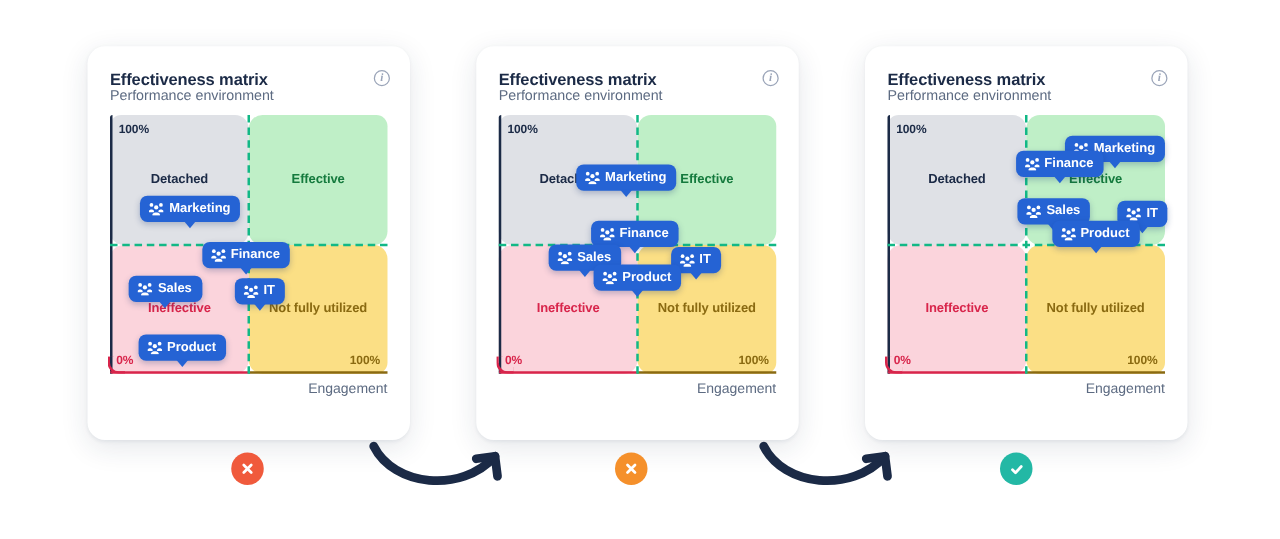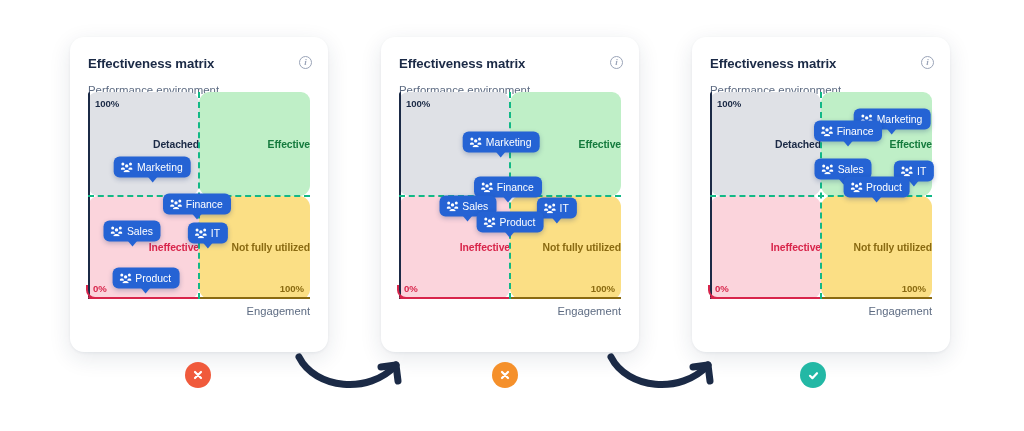"Performance environment" .card-sub { margin-top: 13px -> 0 }
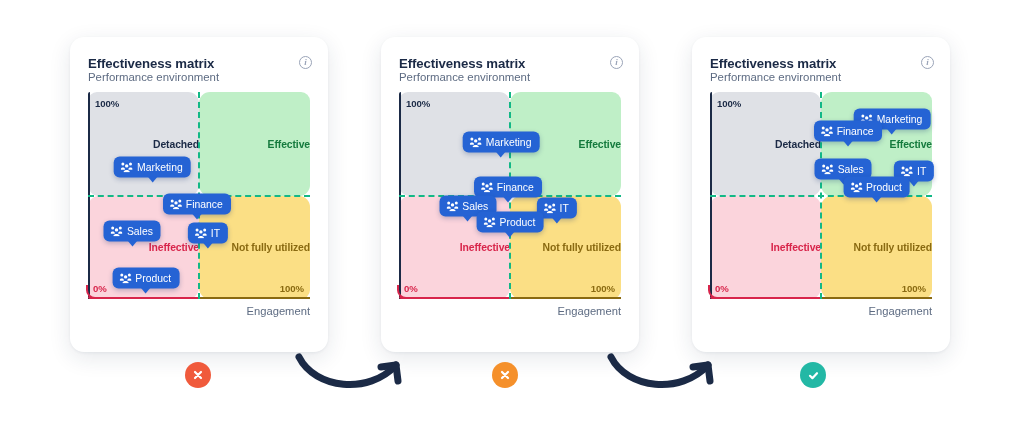"Marketing" .chip { font-weight: normal -> bold }
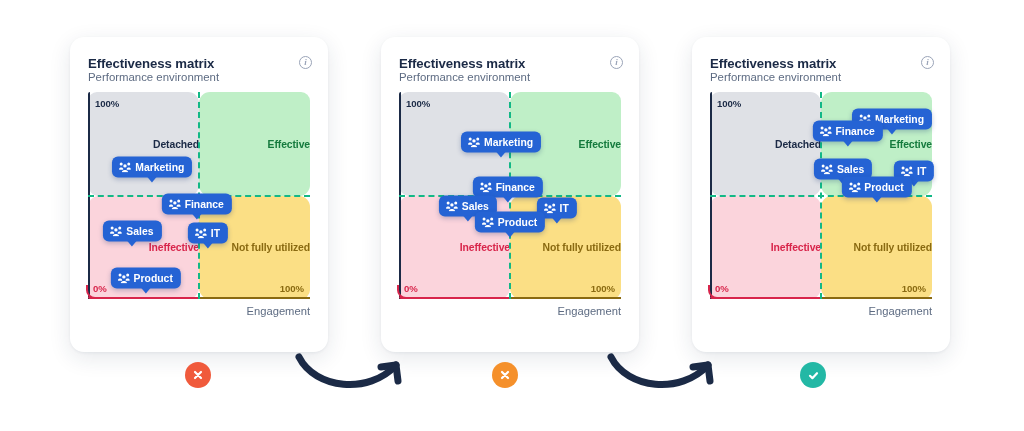"Detached" .quad-label { text-align: right -> center }
